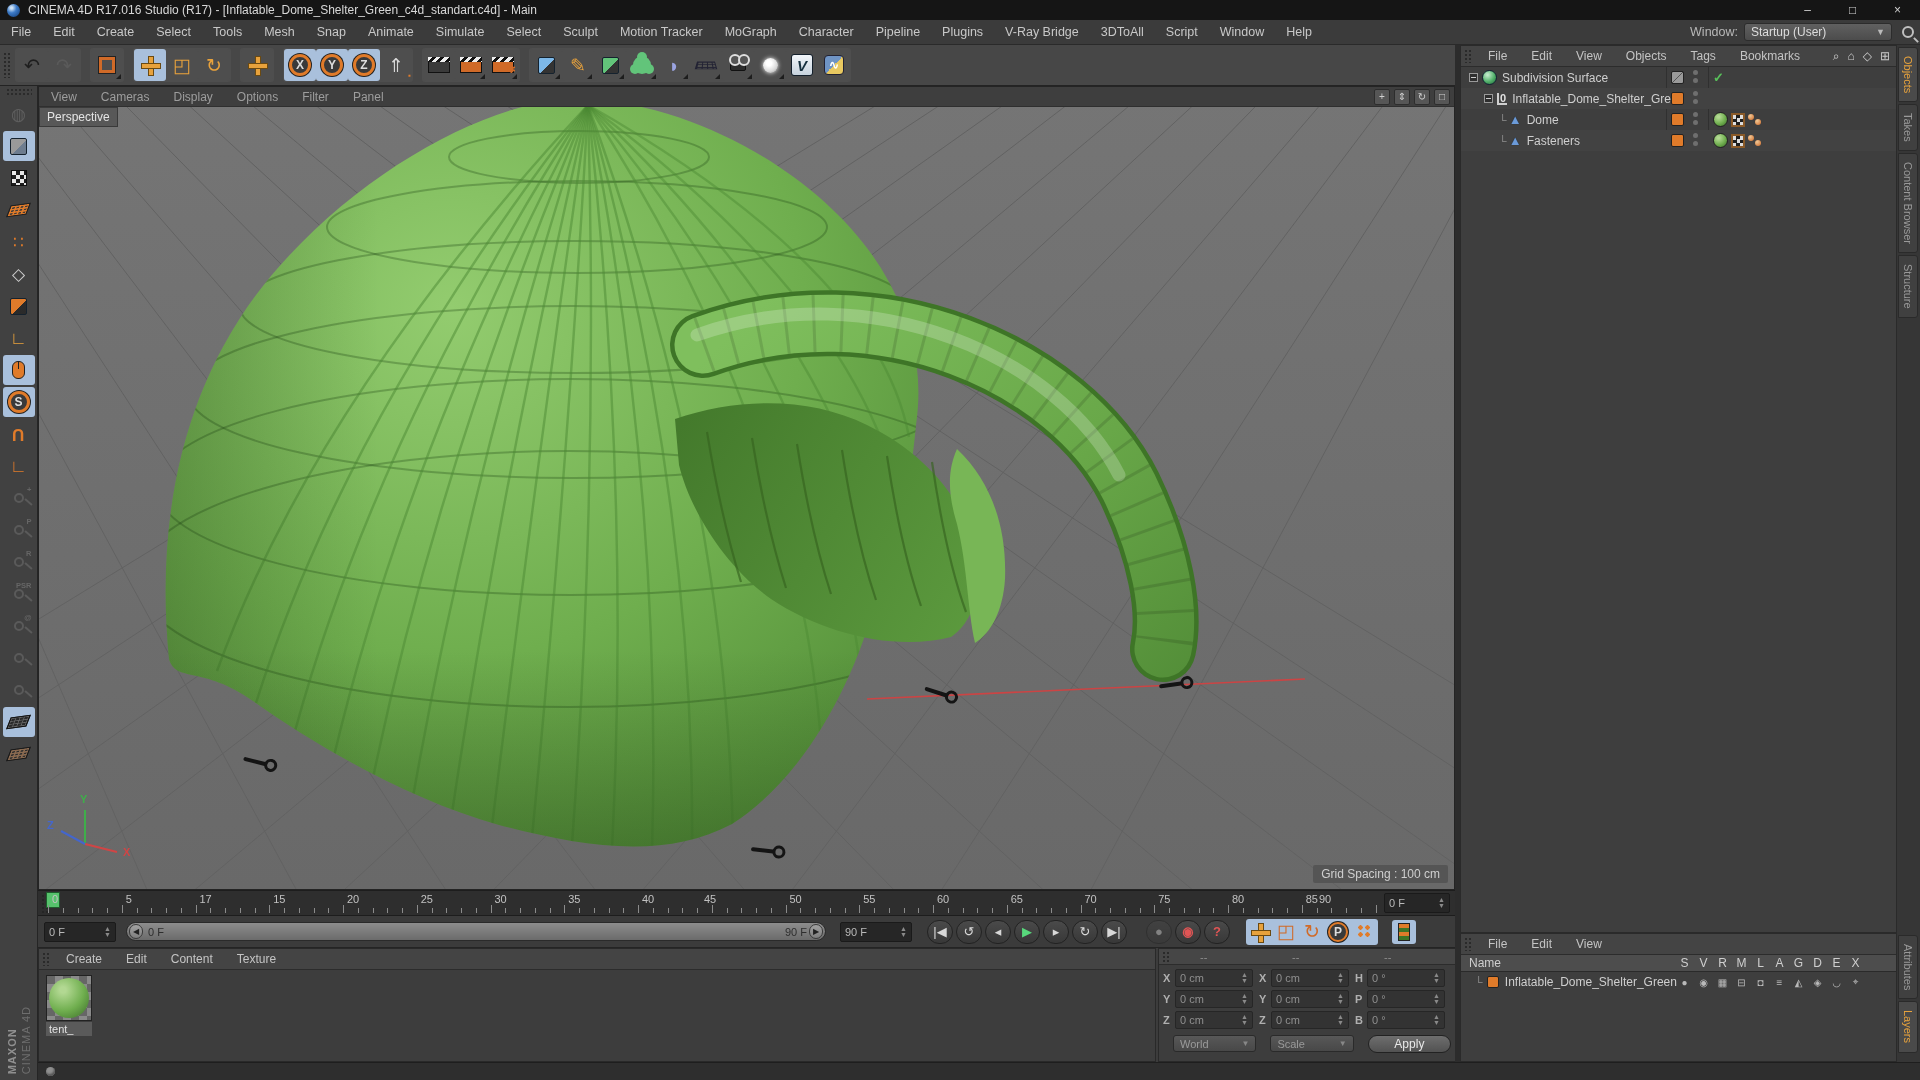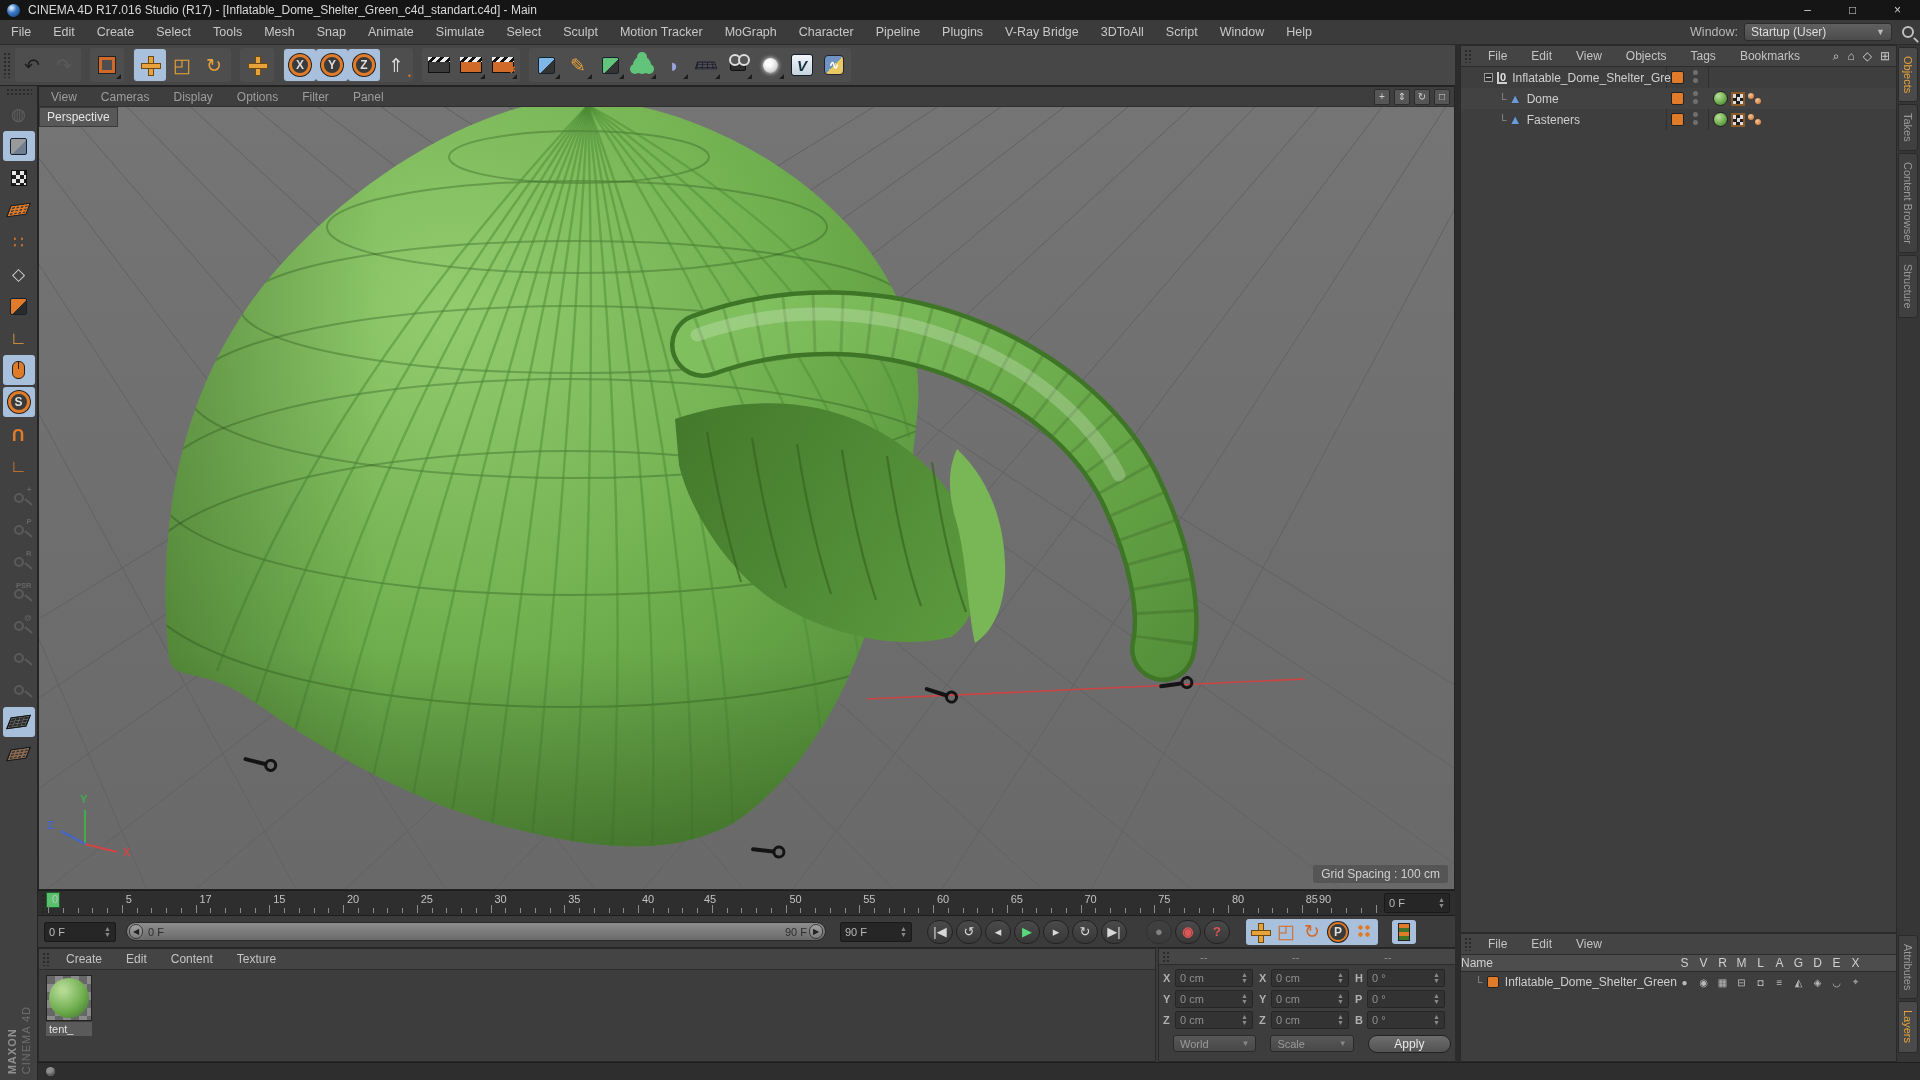"Subdivision Surface" div.om-row { html: none -> <div> <div></div> <span></span> <span>Subdivision Surface</span> <div></div> <div> <i></i> <i></i> </div> <span>✓</span> </div> }
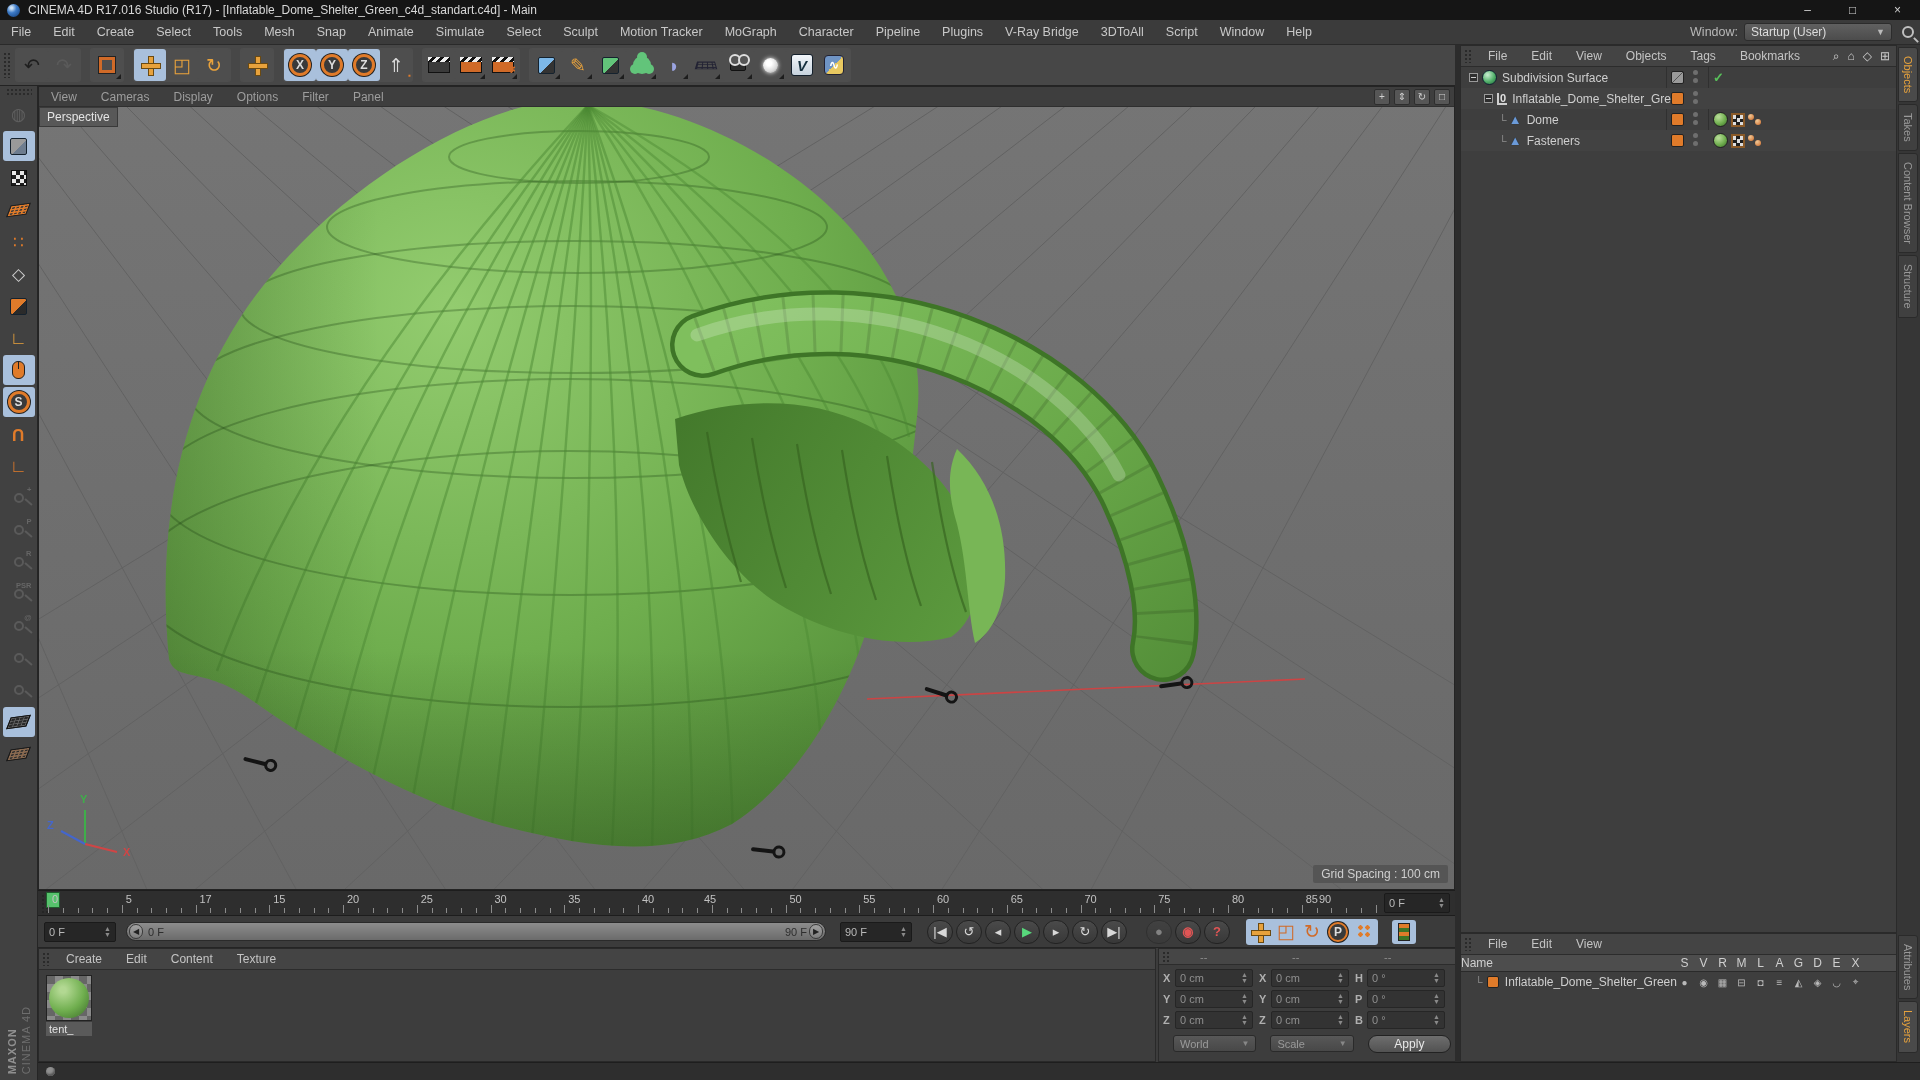"Name" #lp-name-h { padding-left: none -> 8px }
